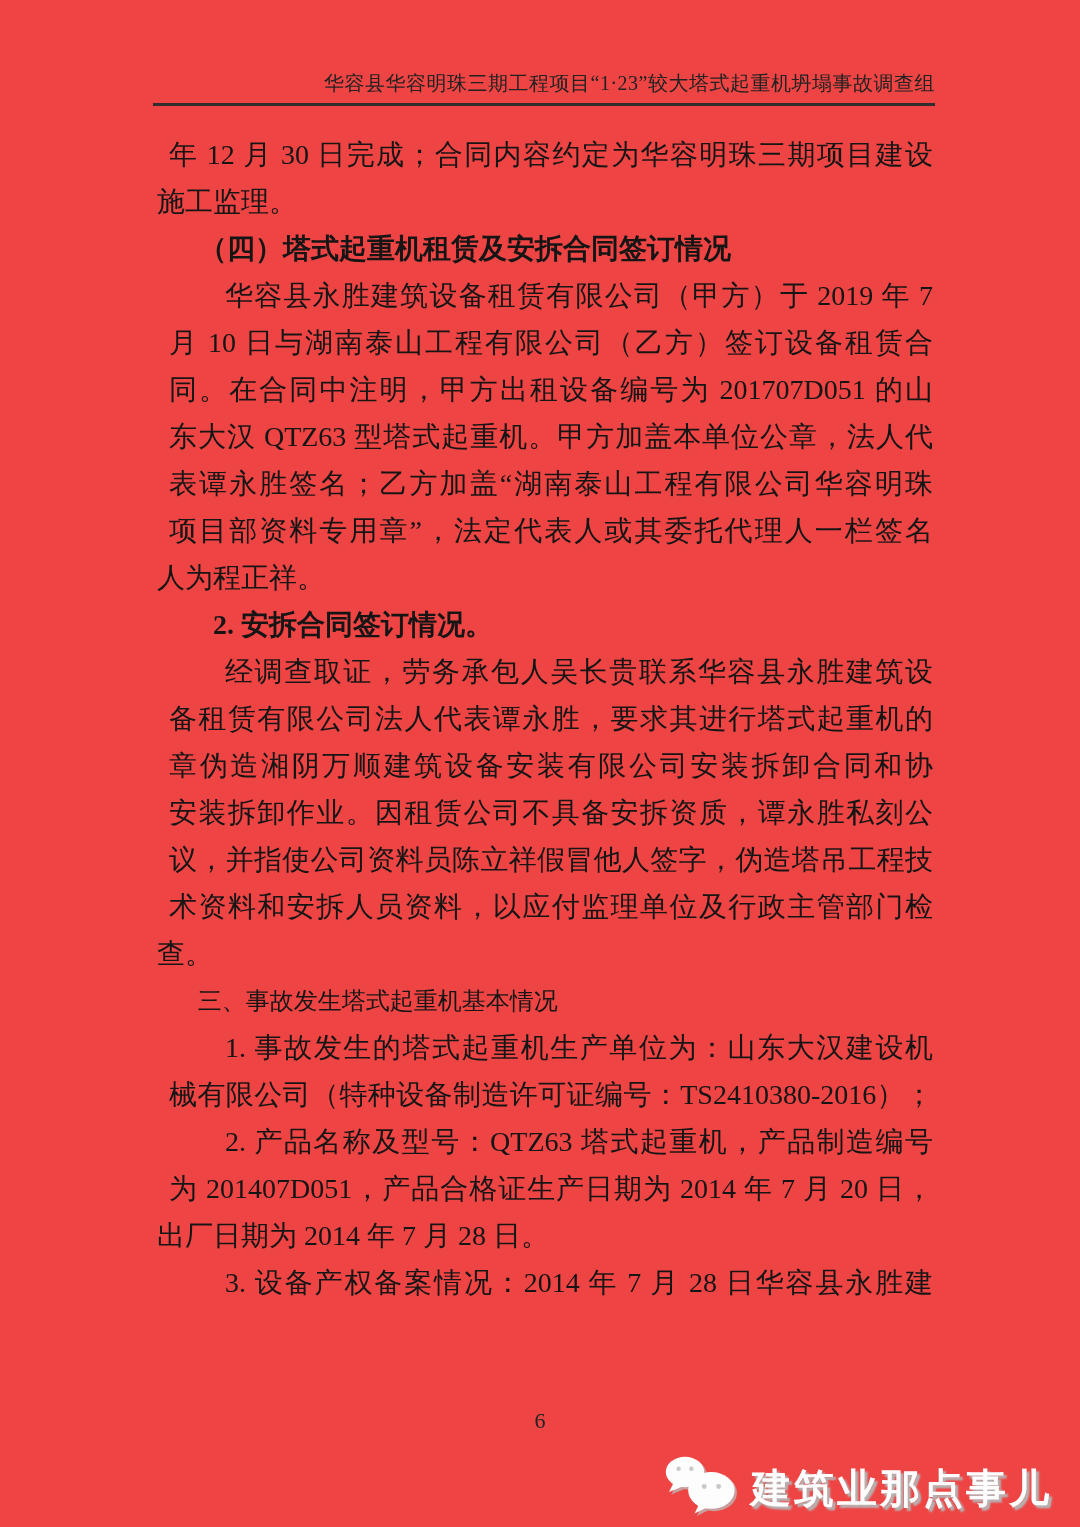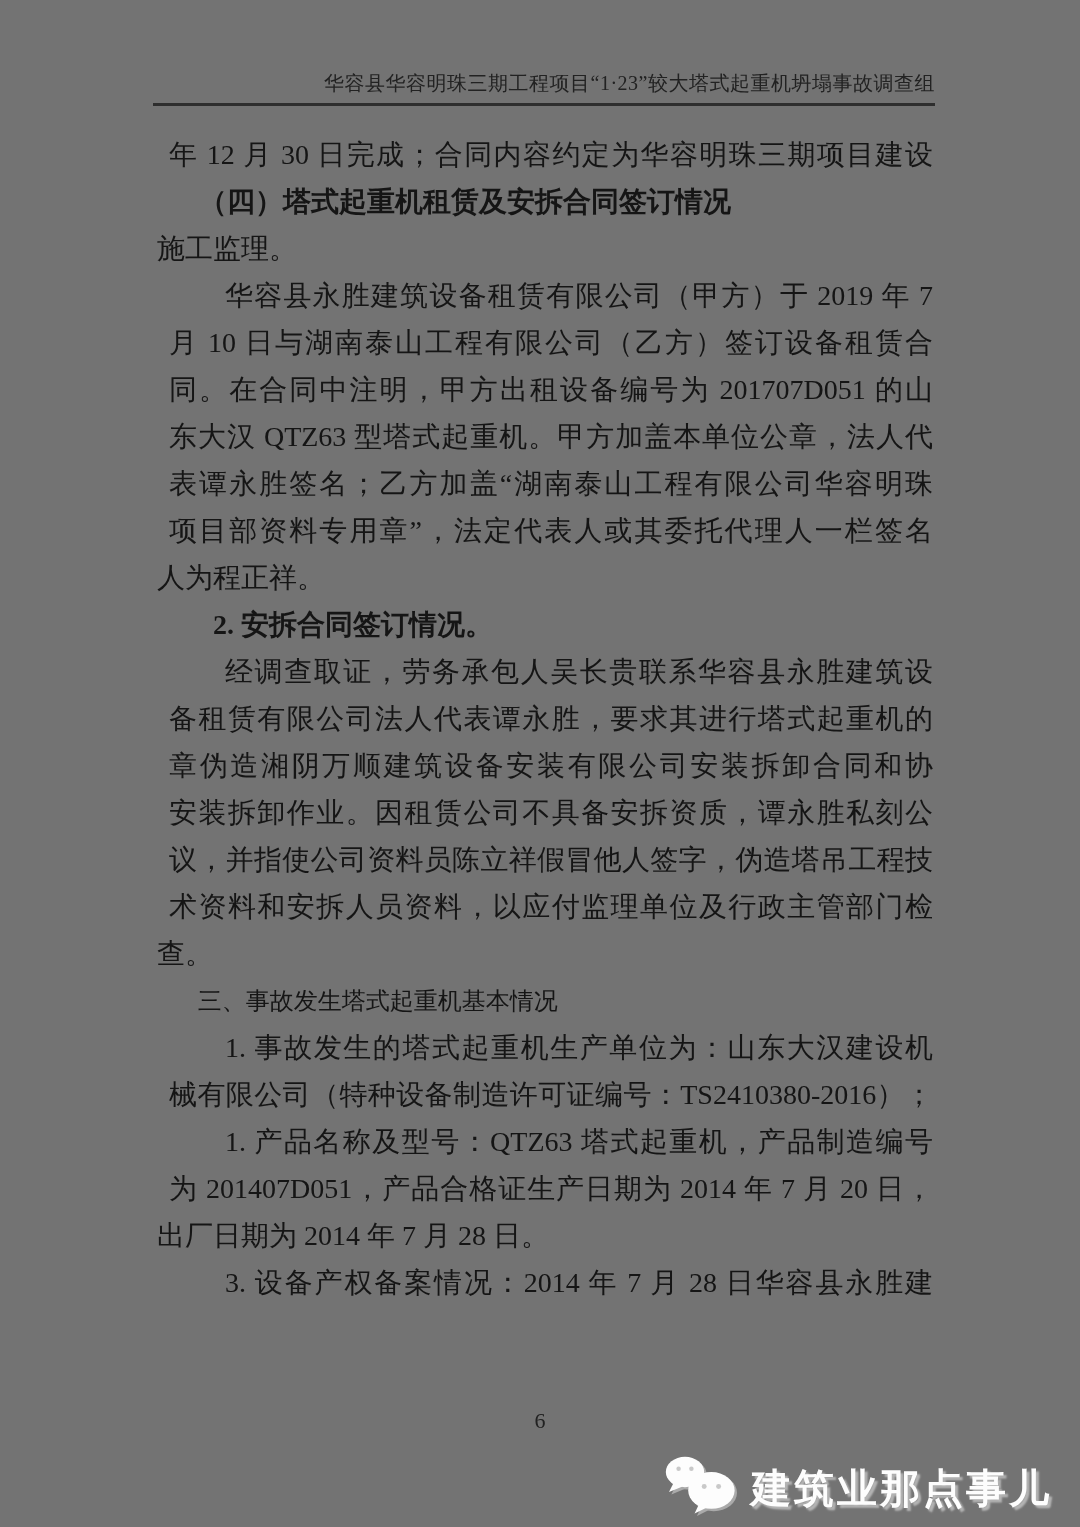"华容县华容明珠三期工程项目“1·23”较大塔式起重机坍塌事故调查组" .page { background: #737373 -> #ef4444 }
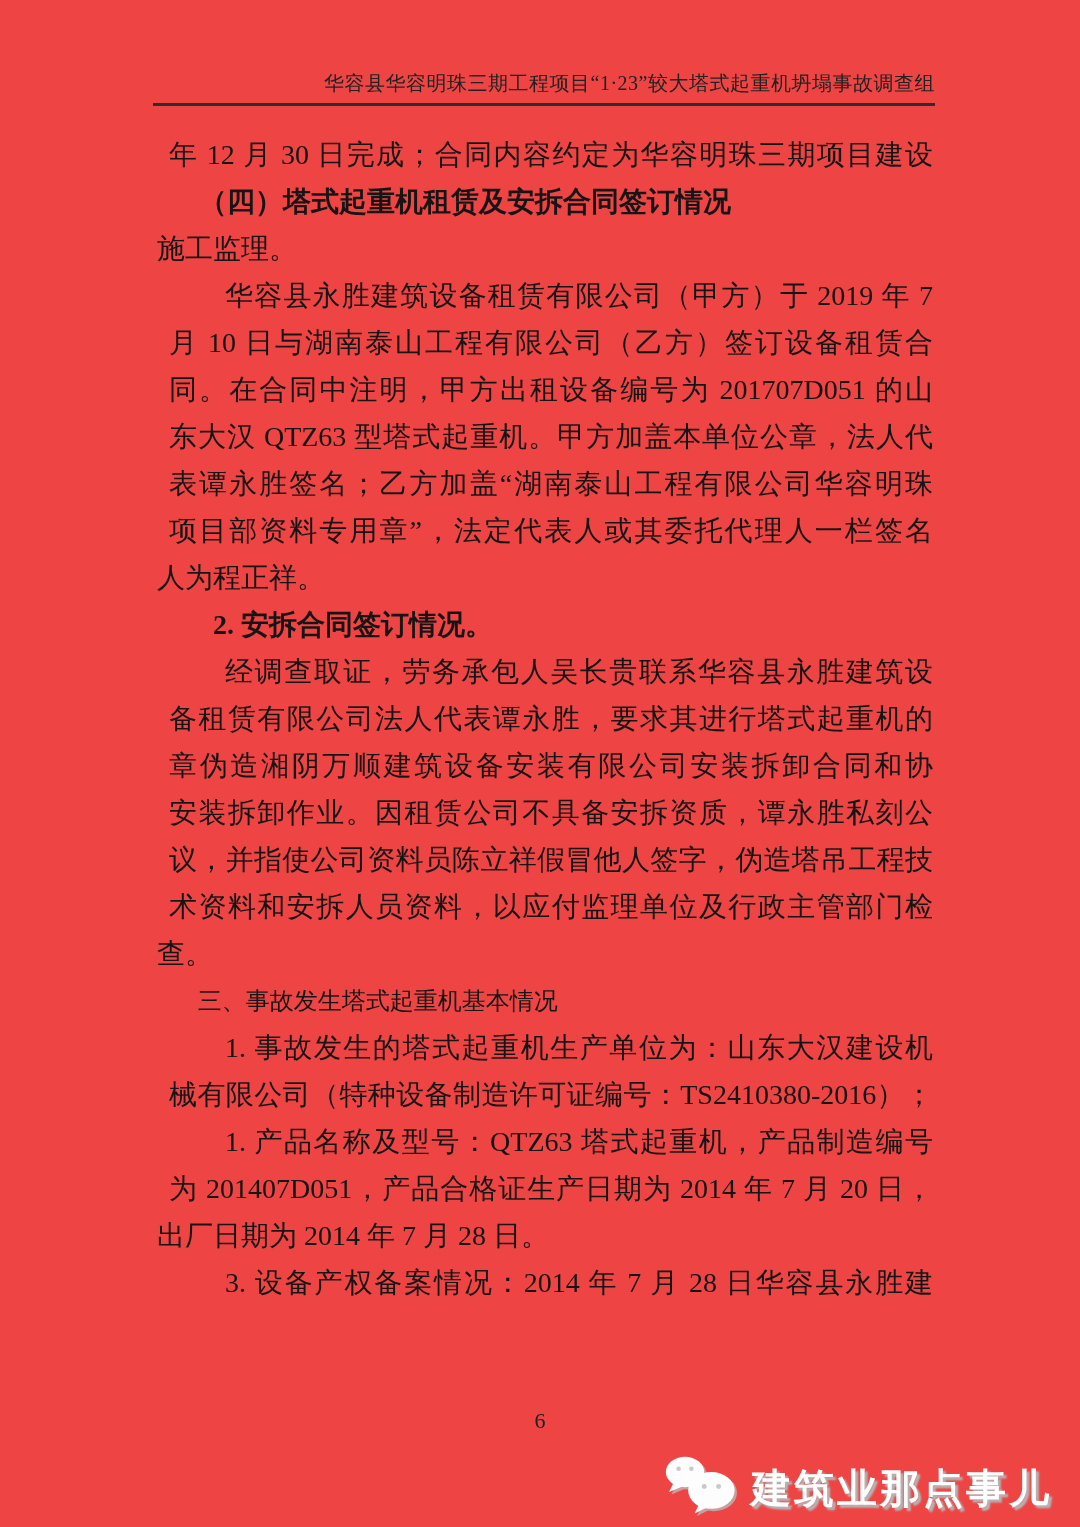"（四）塔式起重机租赁及安拆合同签订情况" div.line { order: before "施工监理。" -> after "施工监理。" }
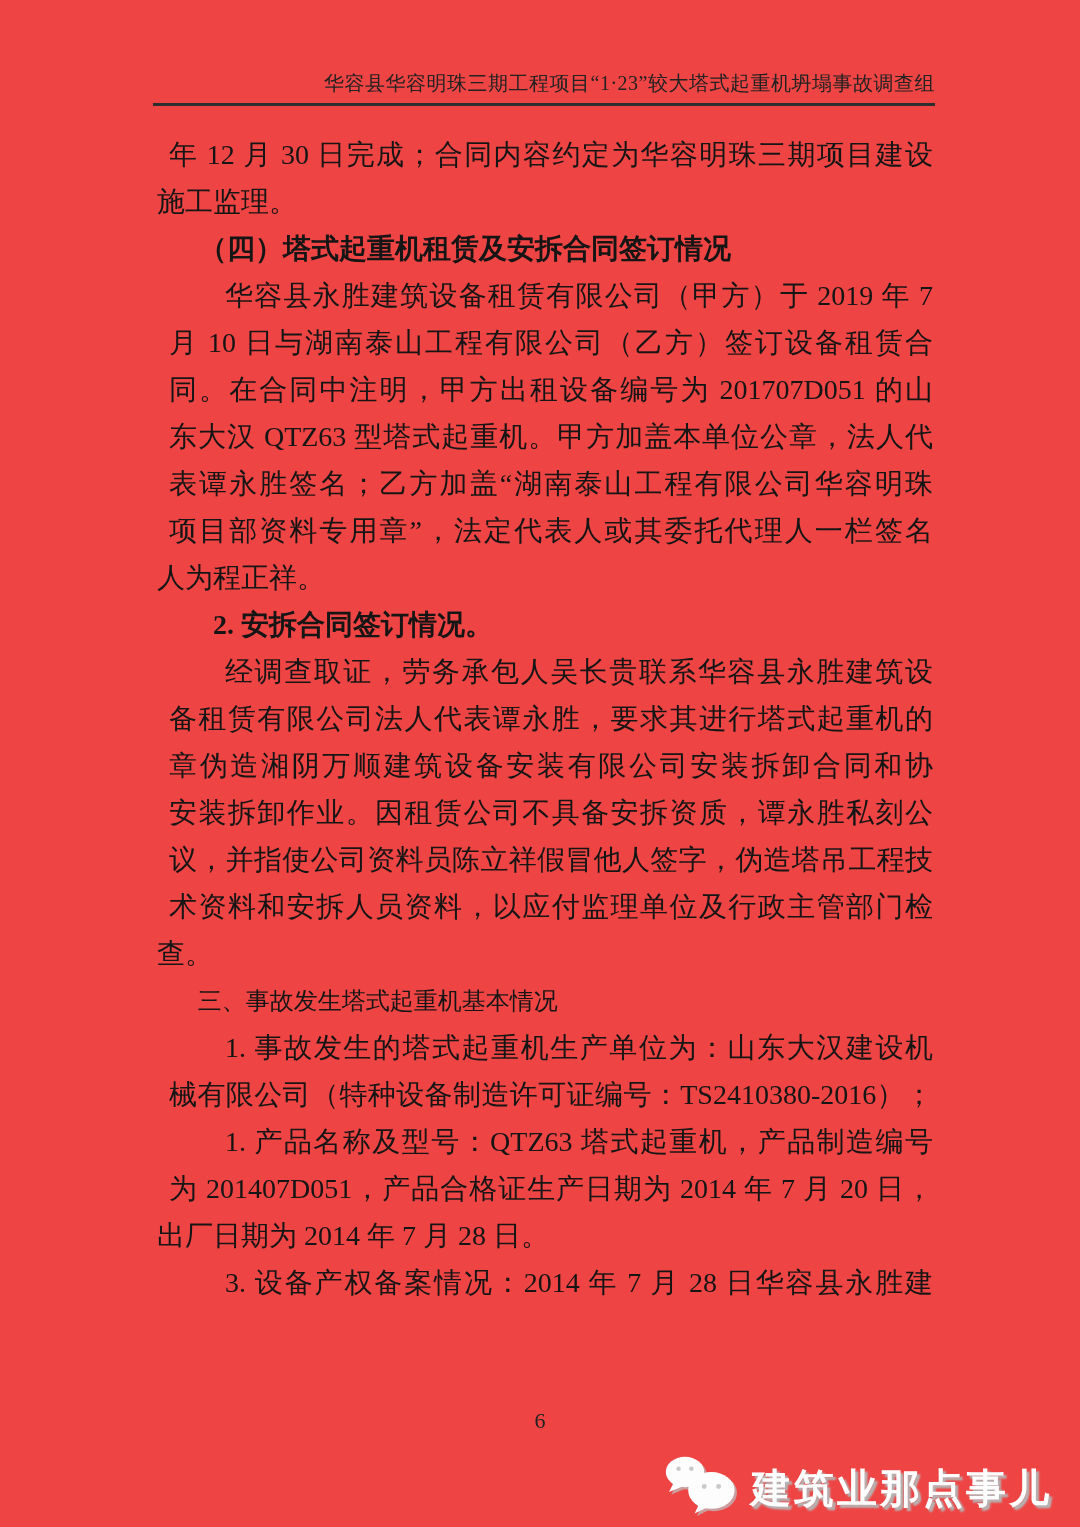"1. 产品名称及型号：QTZ63 塔式起重机，产品制造编号" div.line { text: 1 -> 2 }
